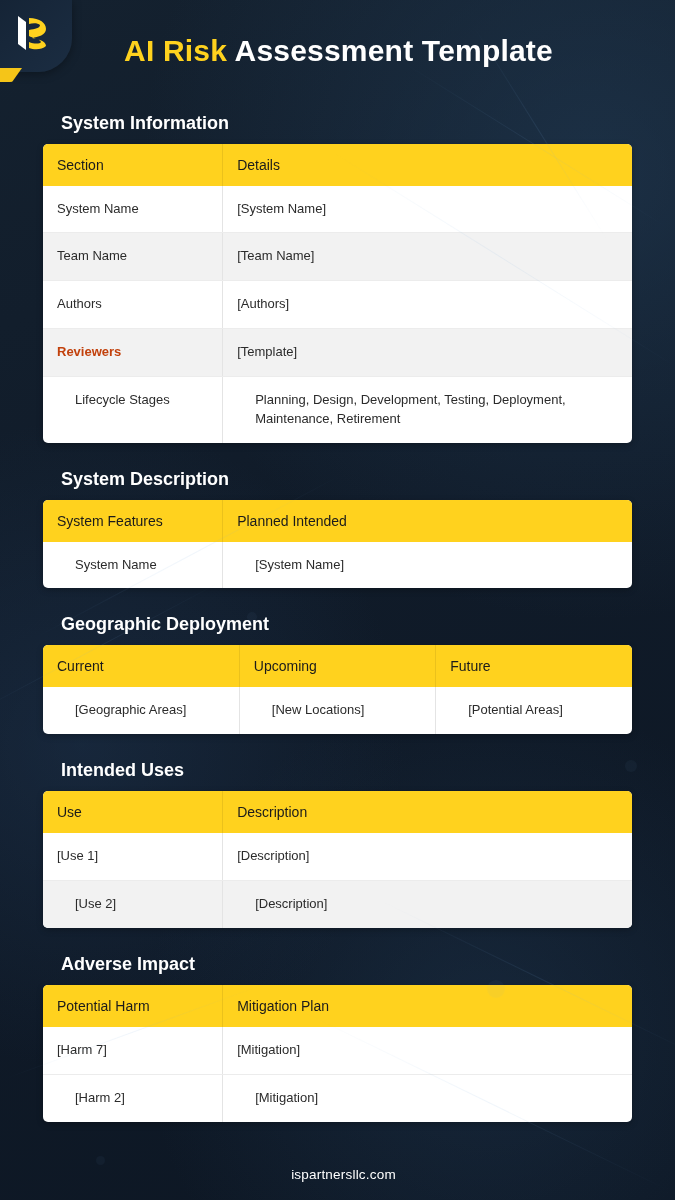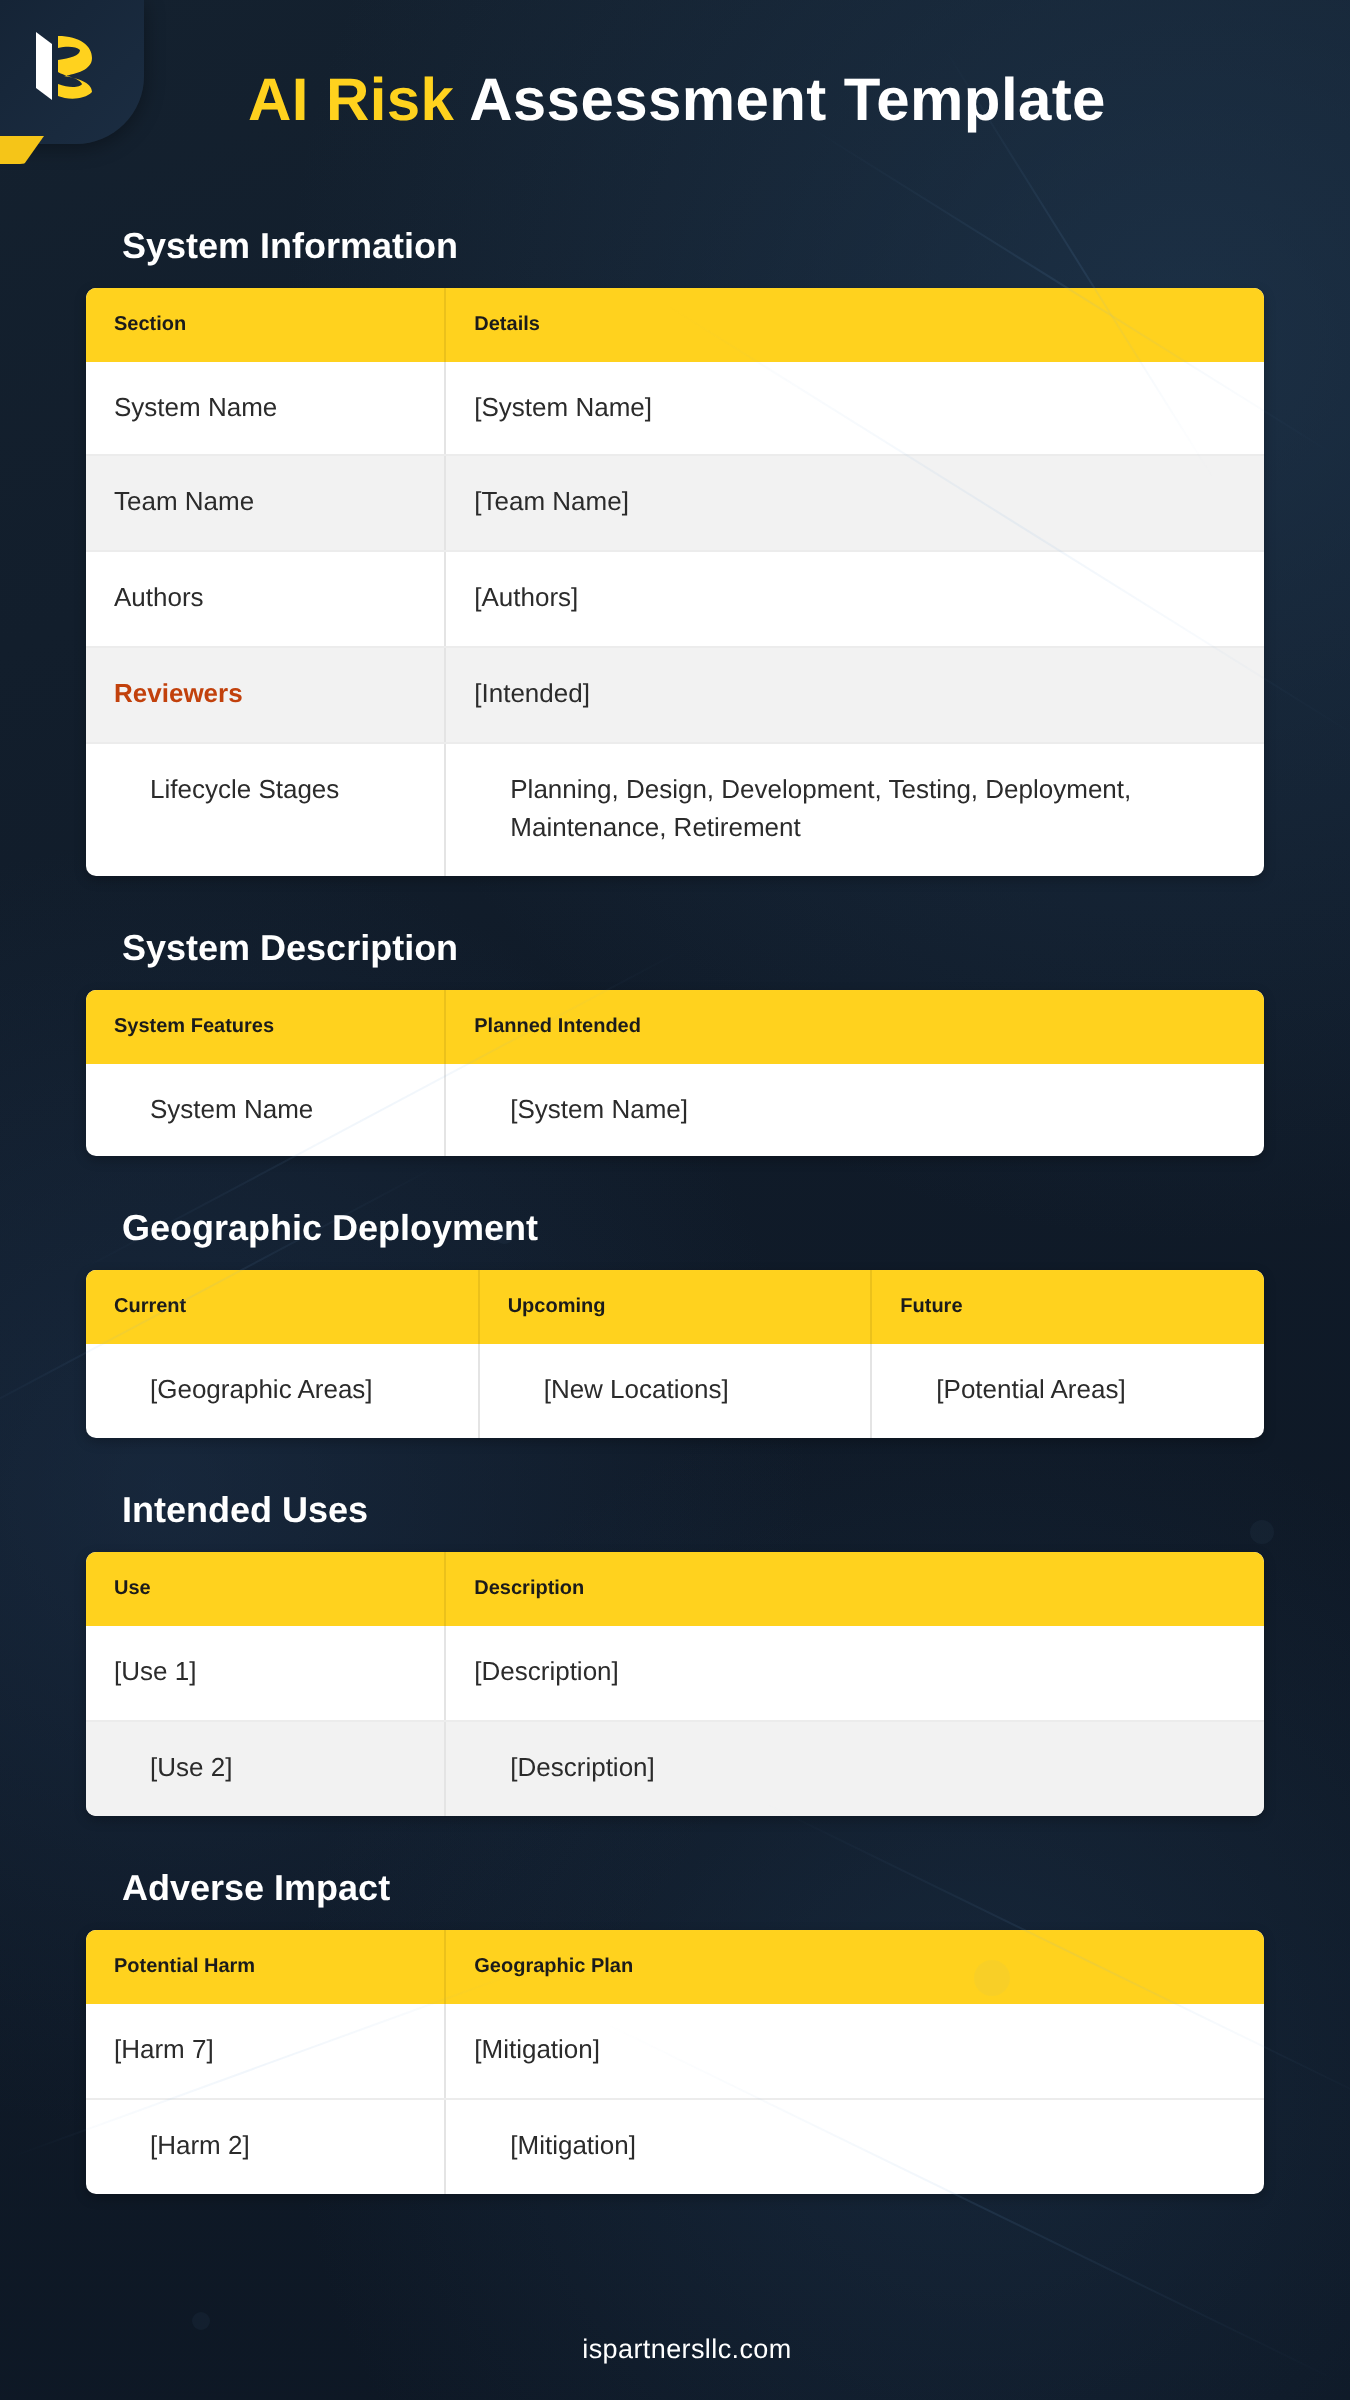"Section" thead th { font-size: 10px -> 14px; font-weight: bold -> normal }
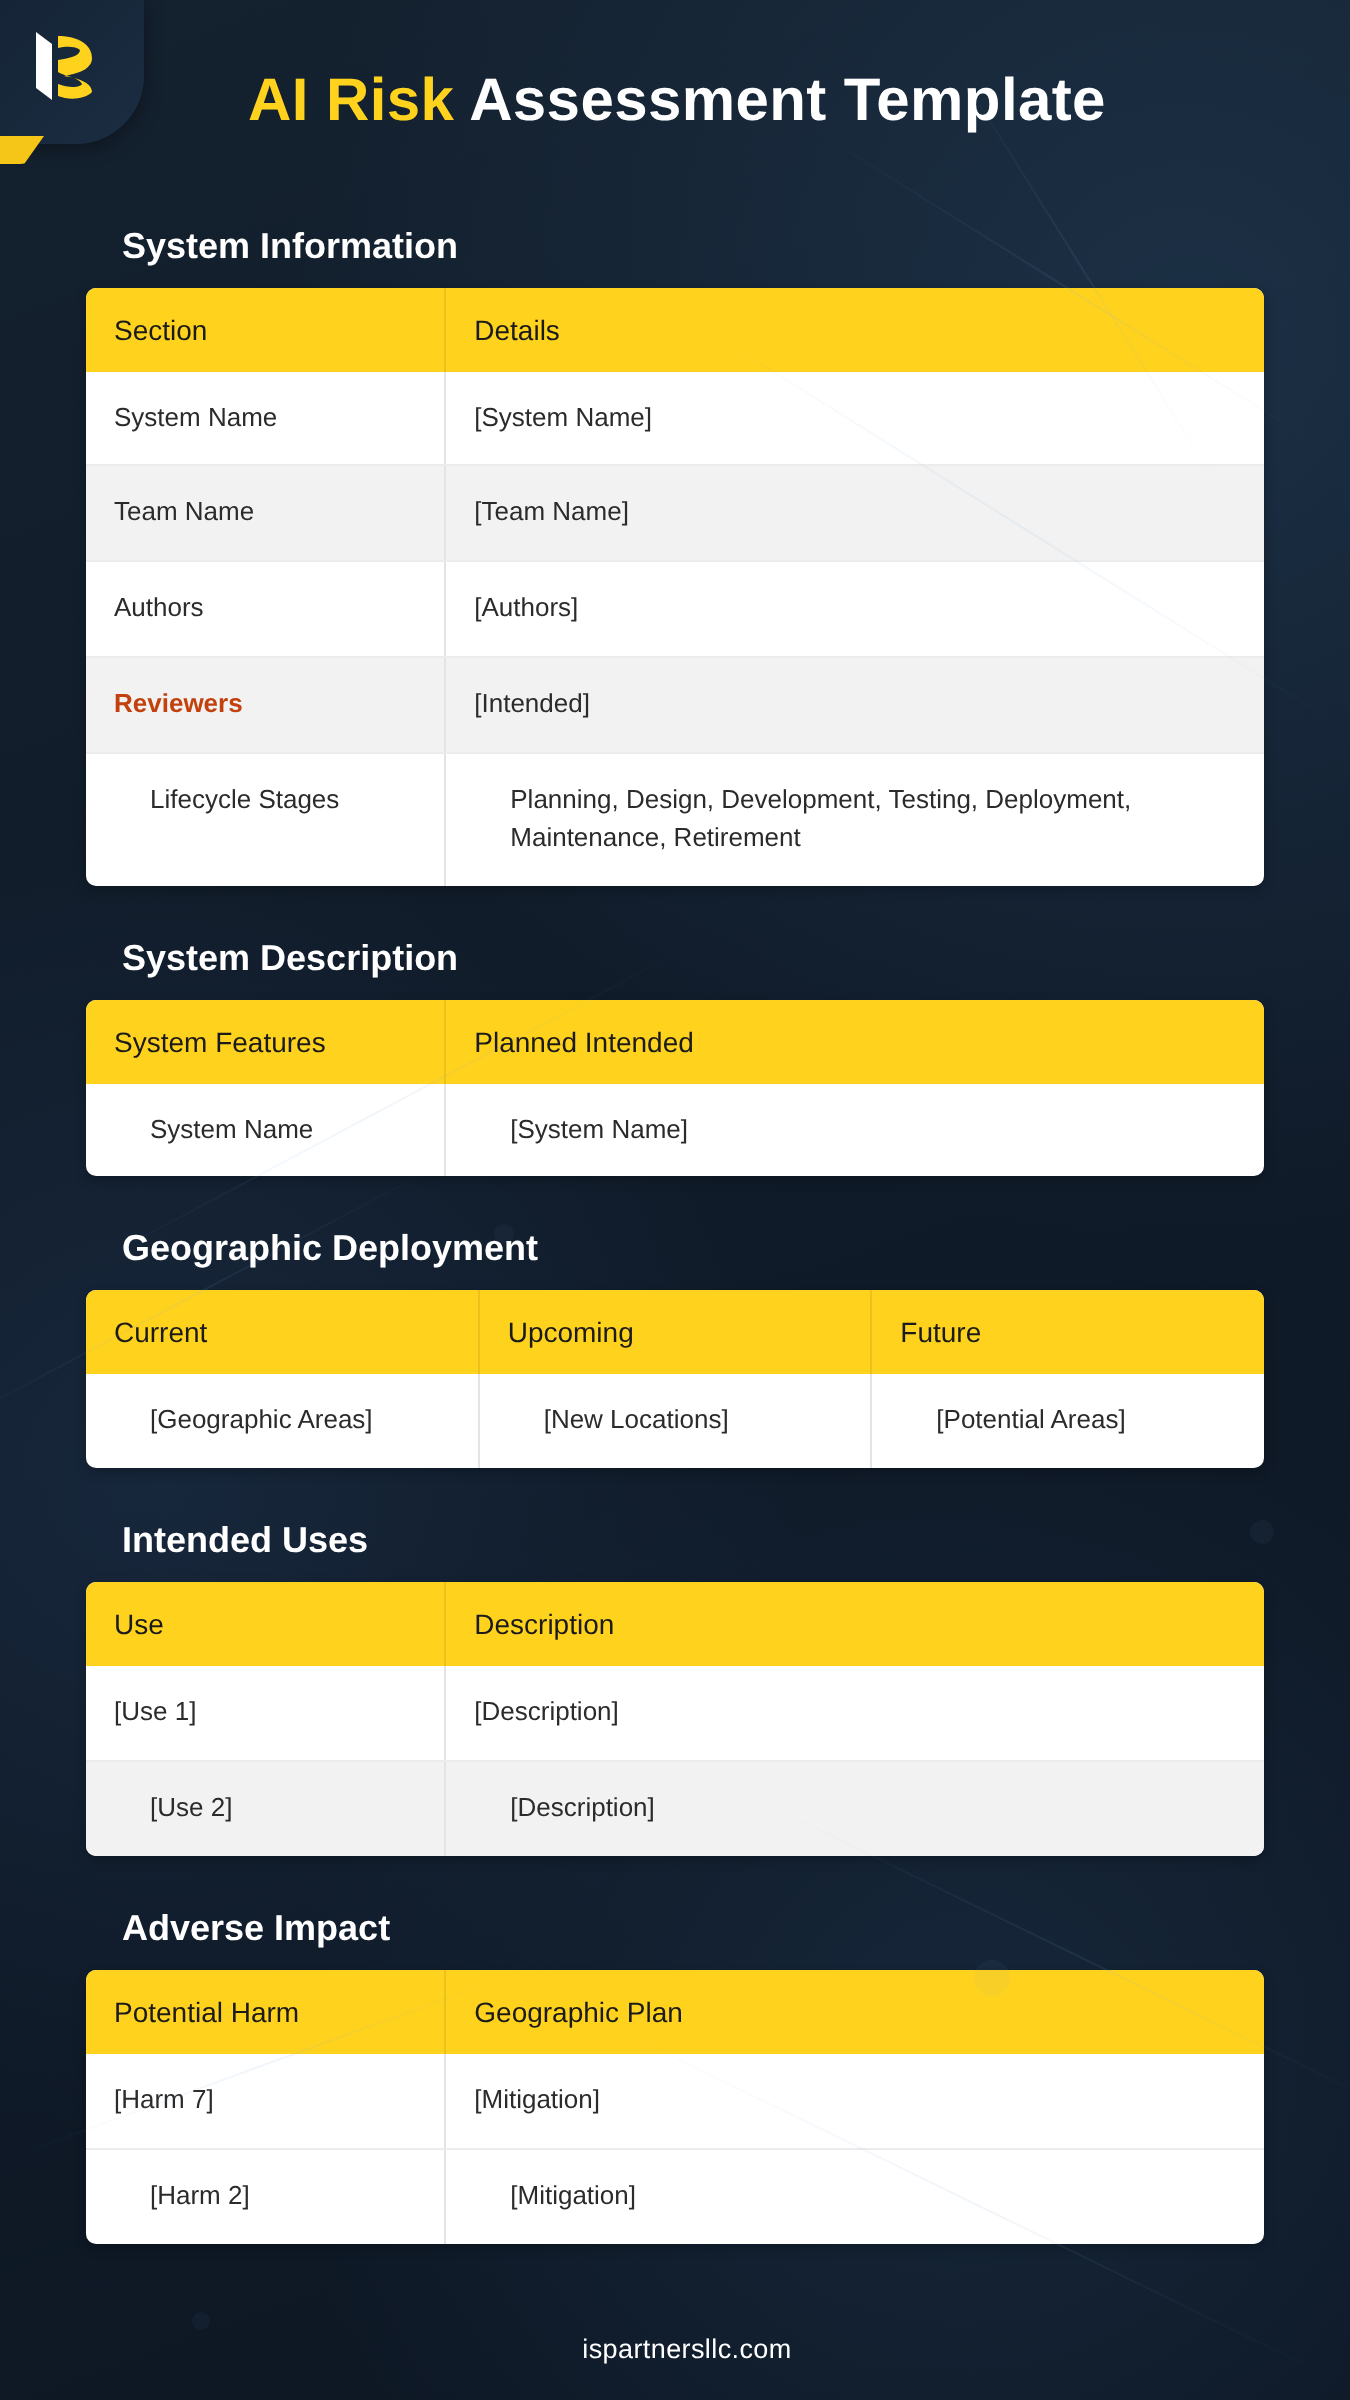"[Intended]" td { text: Intended -> Template }
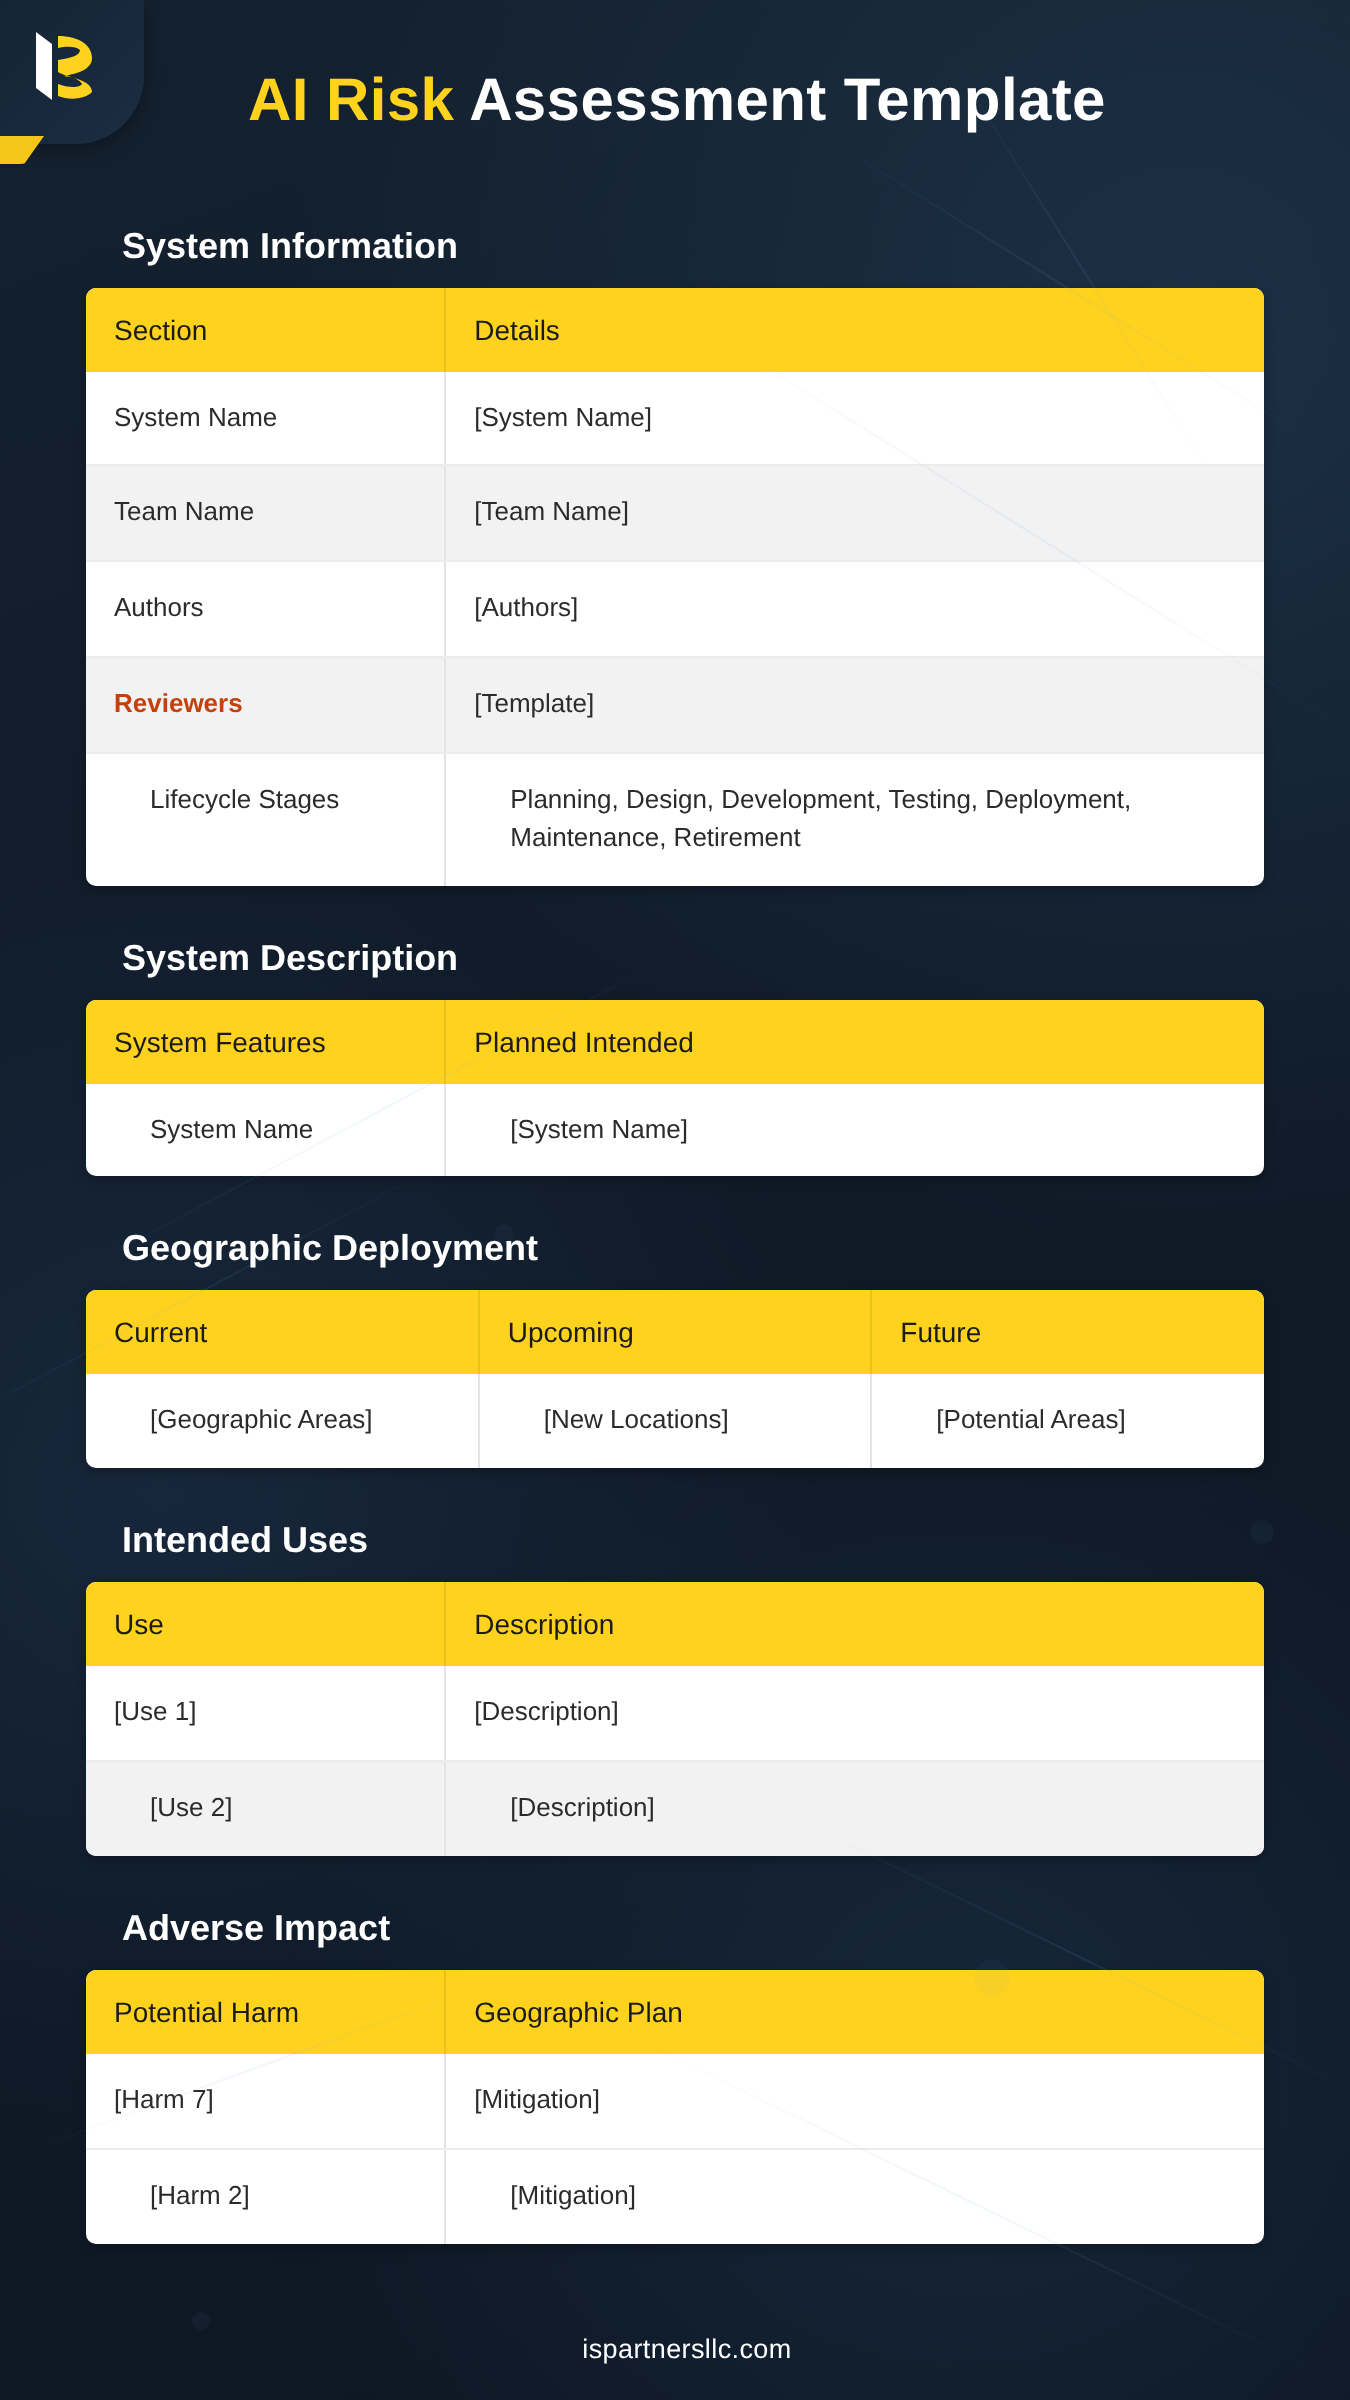"Geographic Plan" th { text: Geographic -> Mitigation }
